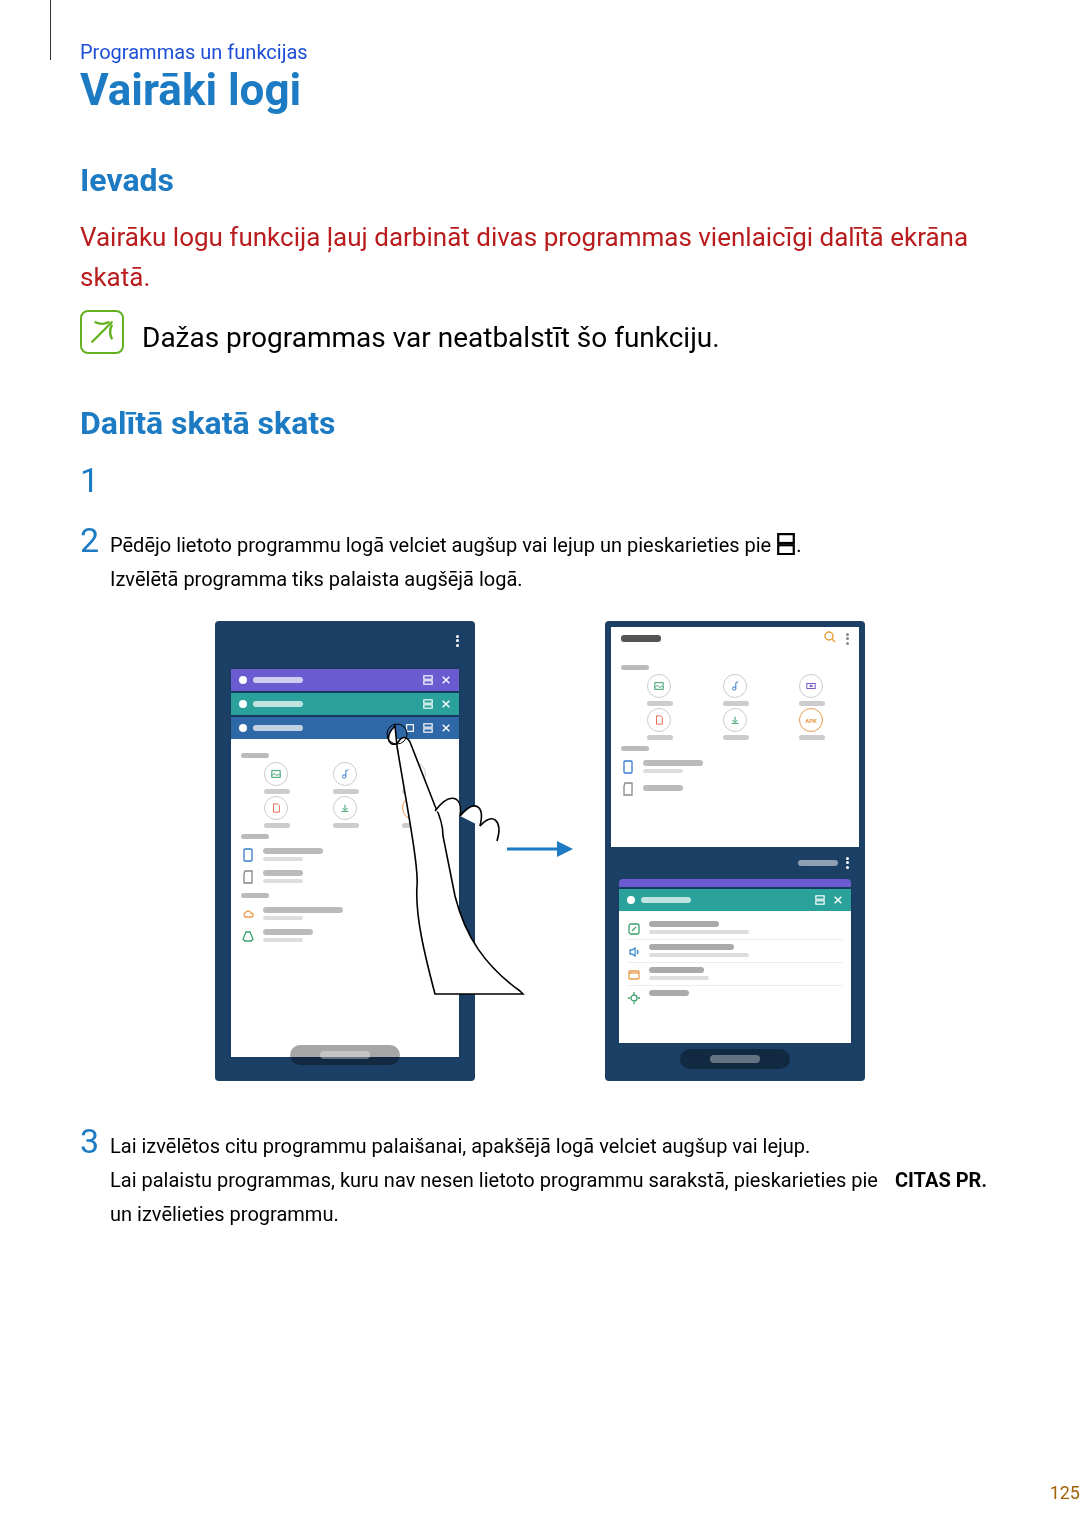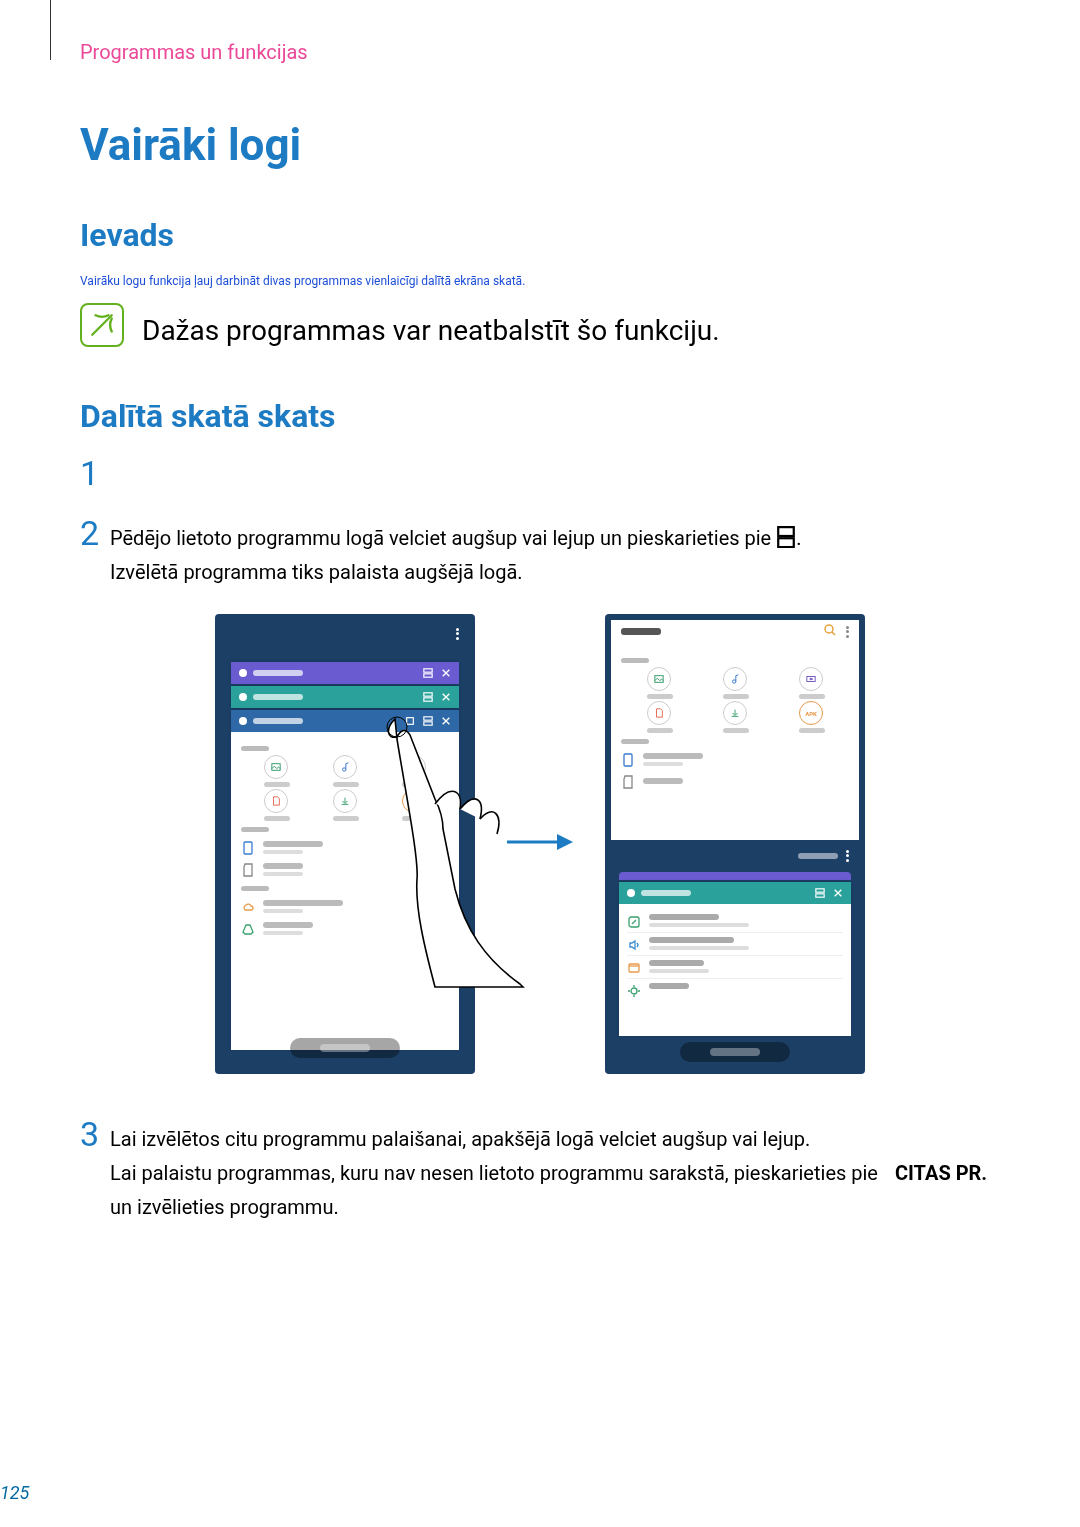"Programmas un funkcijas" .breadcrumb { color: #ec4899 -> #1d4ed8; margin-bottom: 55px -> none }
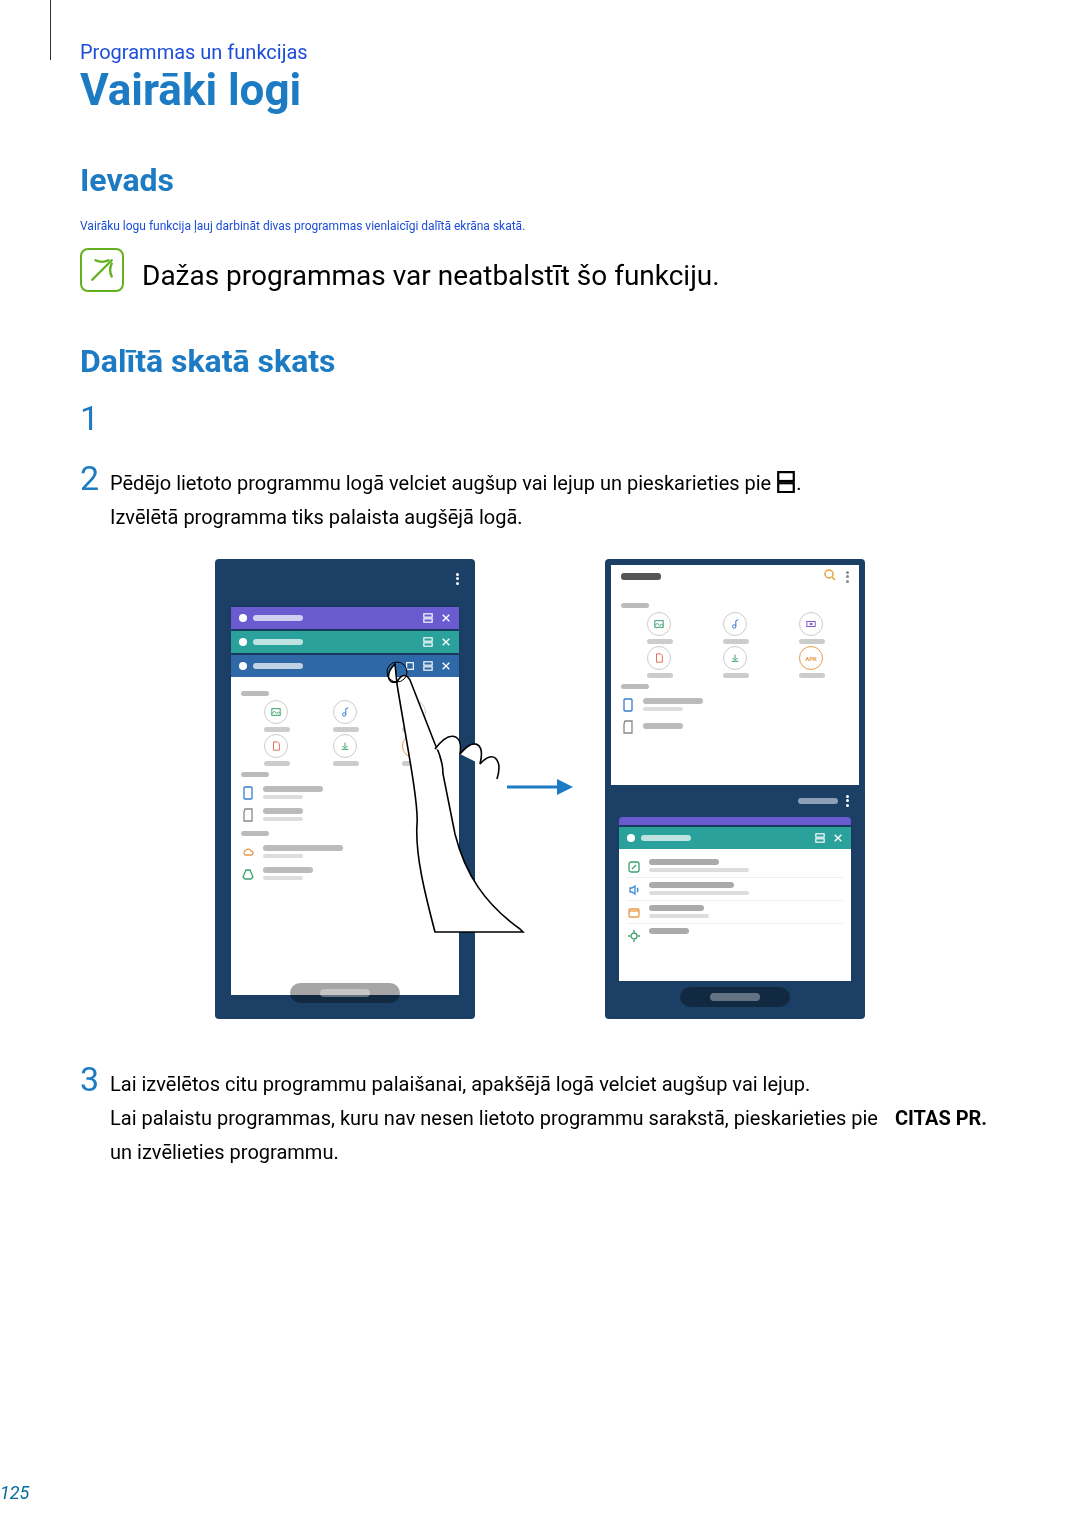"Vairāku logu funkcija ļauj darbināt" p.body { color: #1d4ed8 -> #b91c1c; font-size: 12px -> 26px }
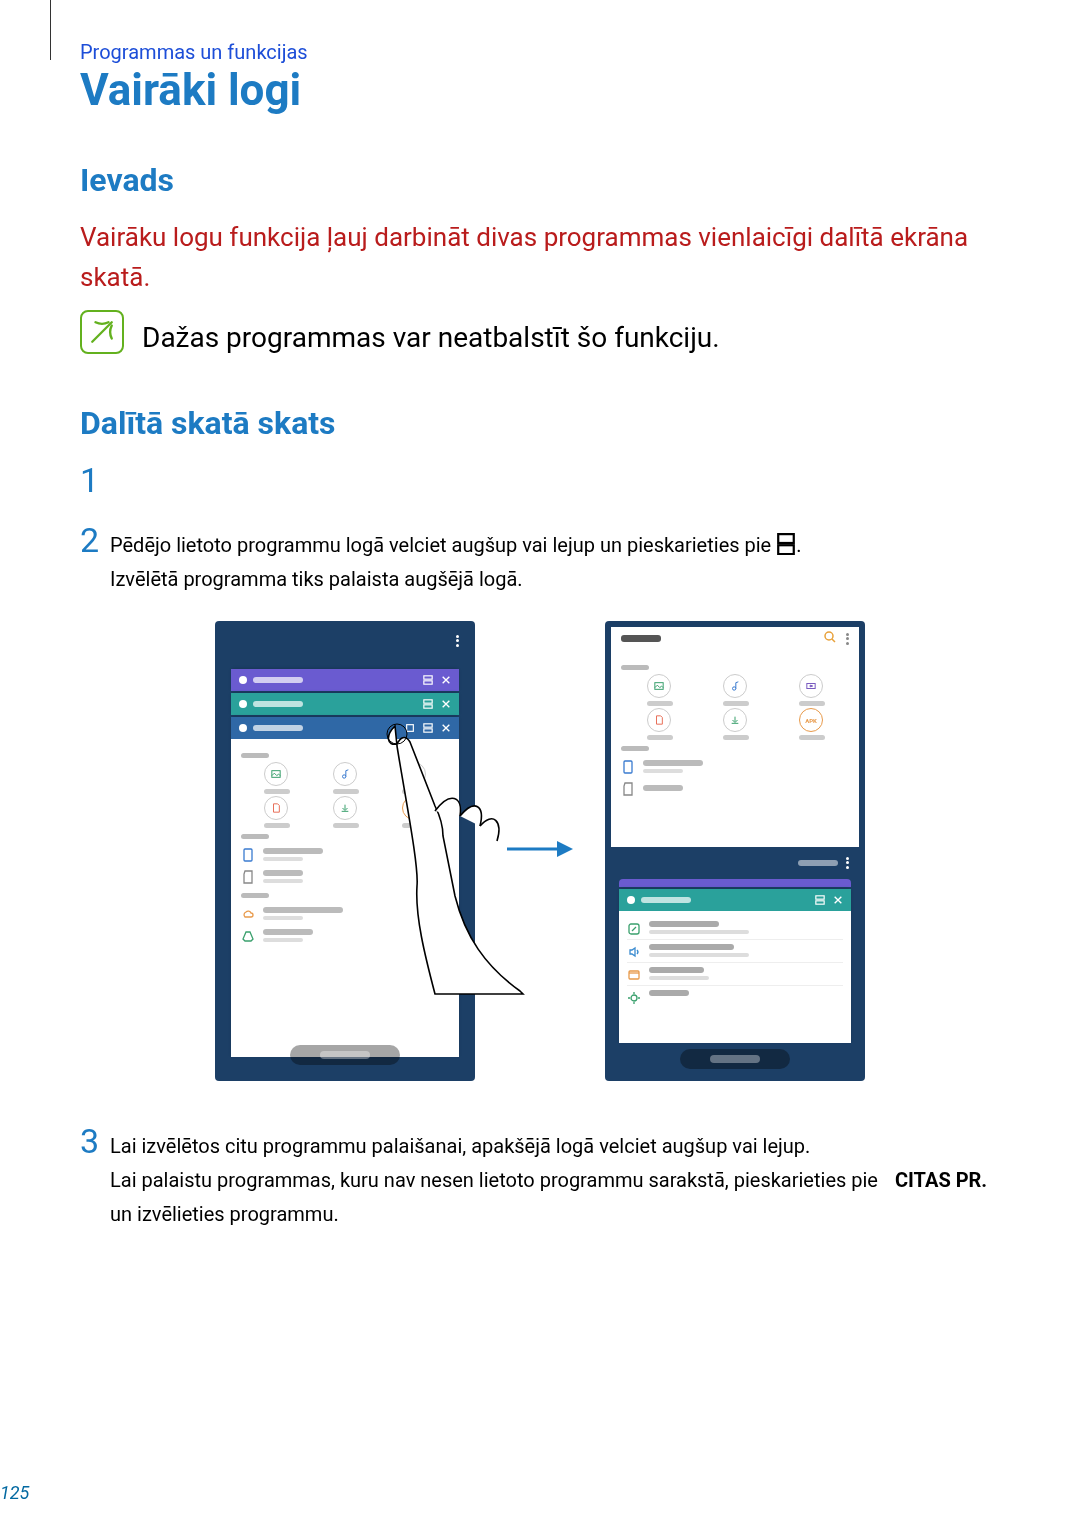"125" .pagenum { color: #0369a1 -> #a16207; font-style: italic -> none; text-align: left -> right }
